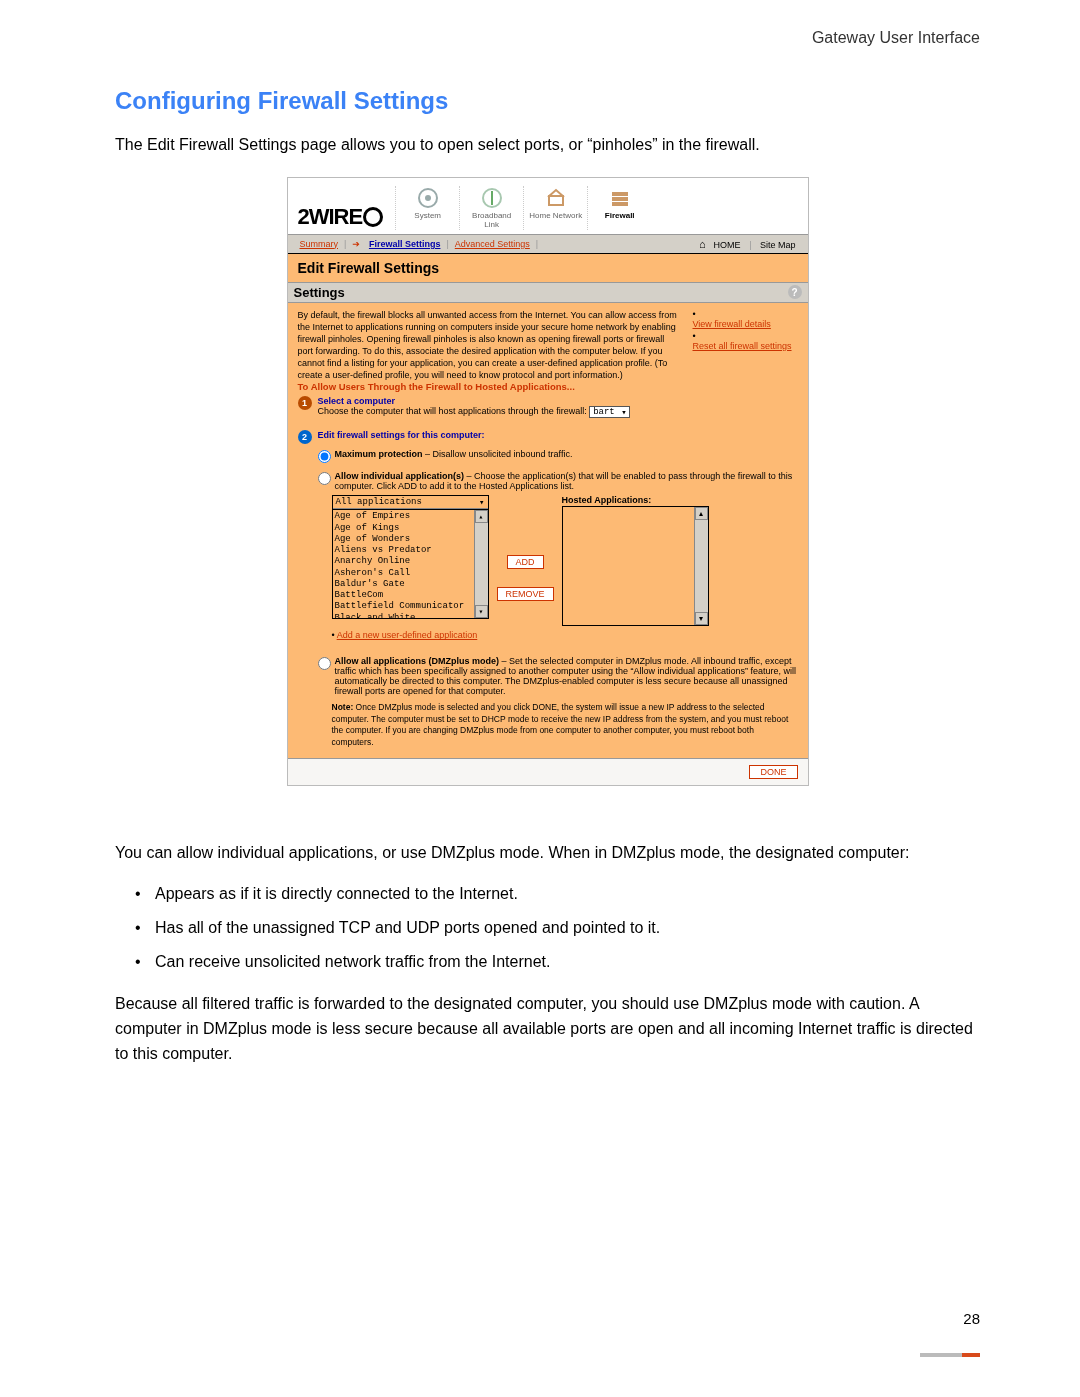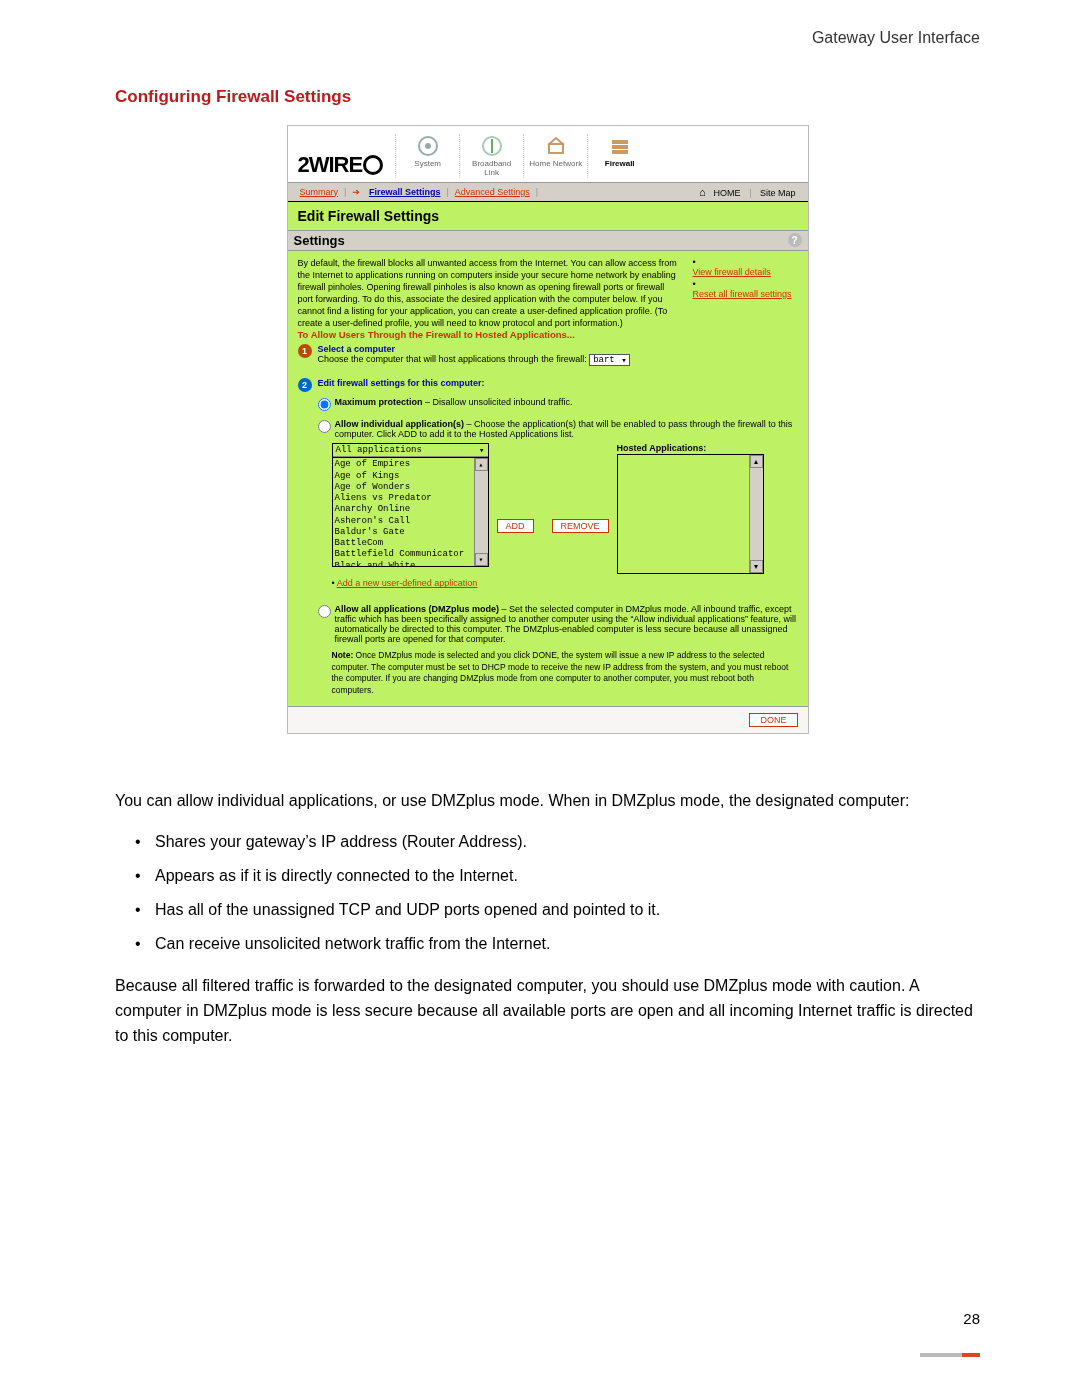"Configuring Firewall Settings" .section-title { color: #b91c1c -> #3b82f6; font-size: 17px -> 24px }
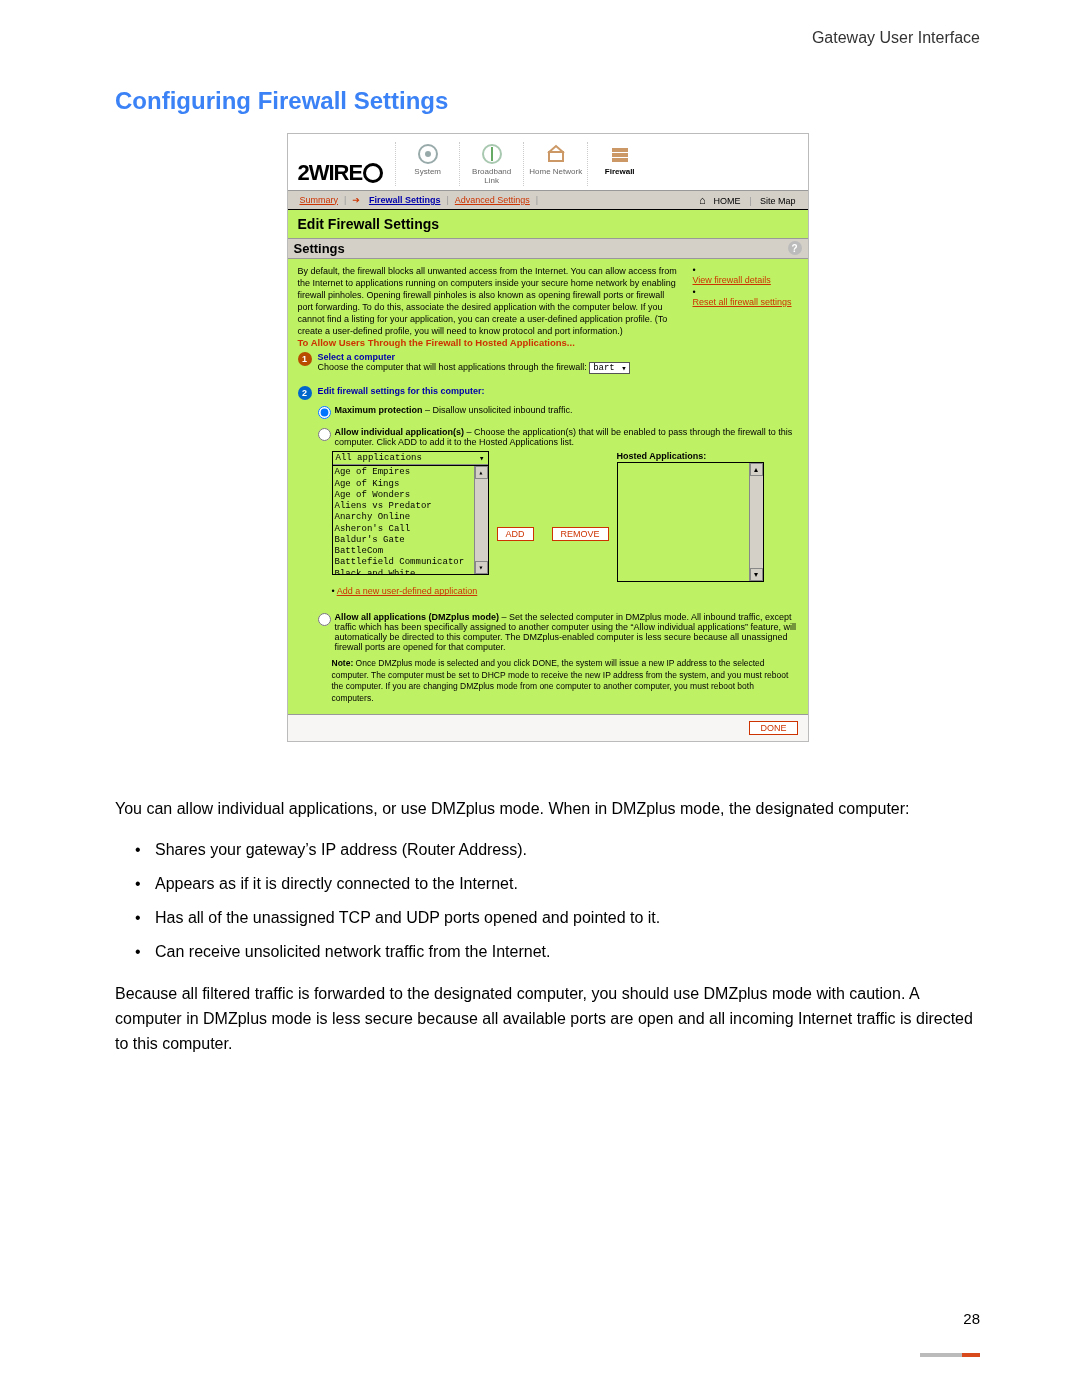"The Edit Firewall Settings page" p.intro { html: none -> <p>The Edit Firewall Settings page allows you to open select ports, or “pinholes” in the firewall.</p> }
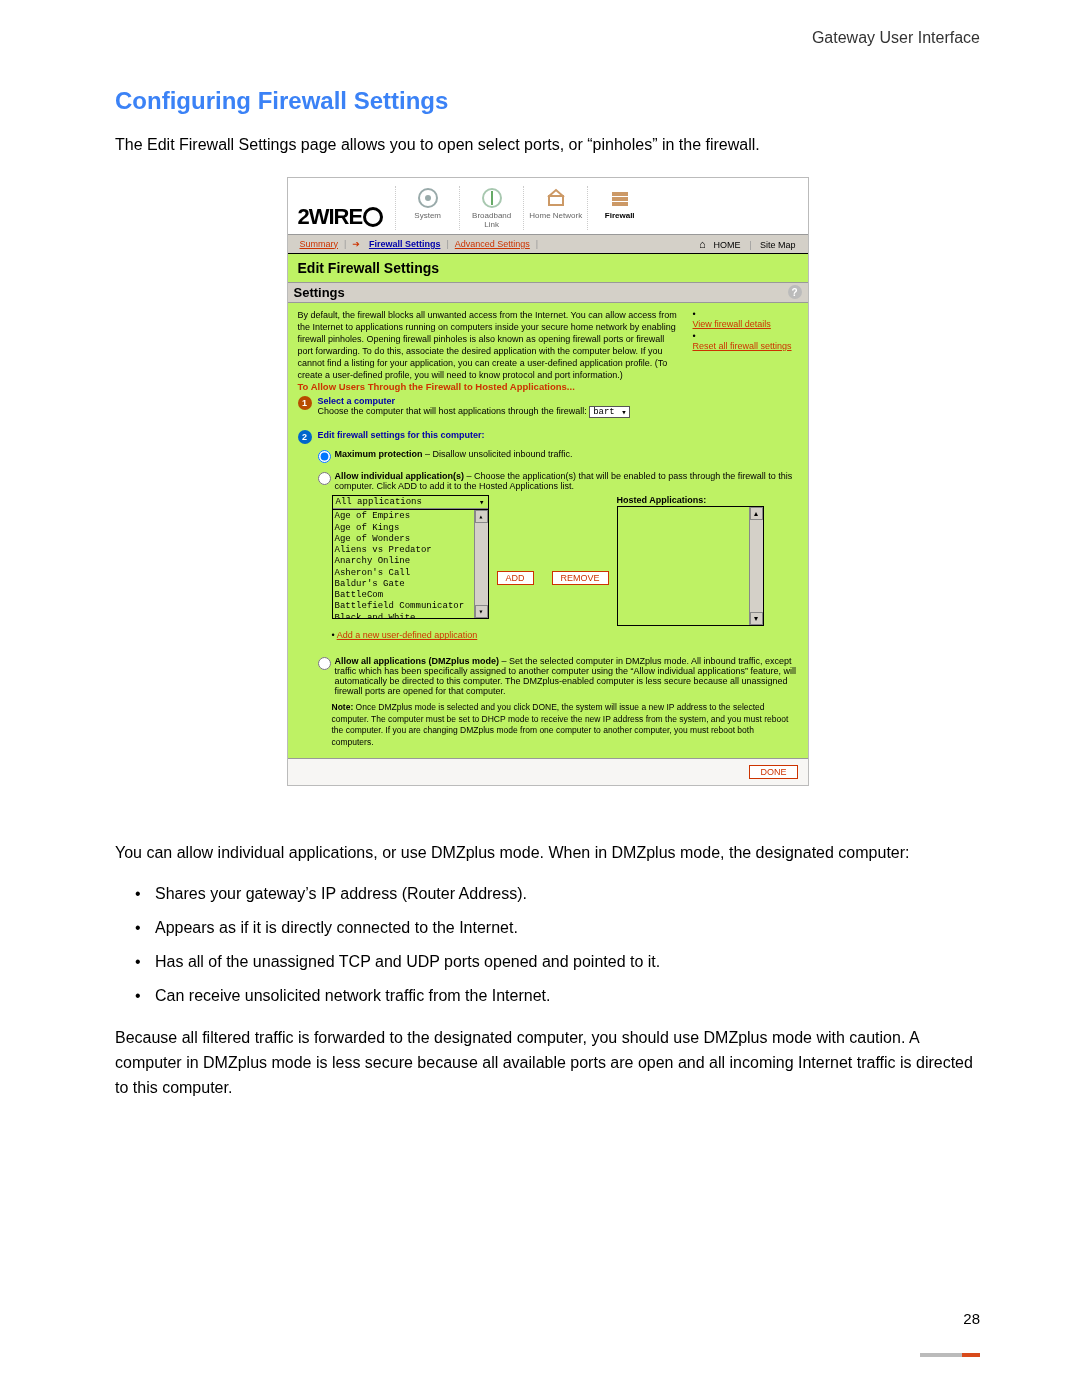"2WIRE" .screenshot { background: #bef264 -> #fdba74 }
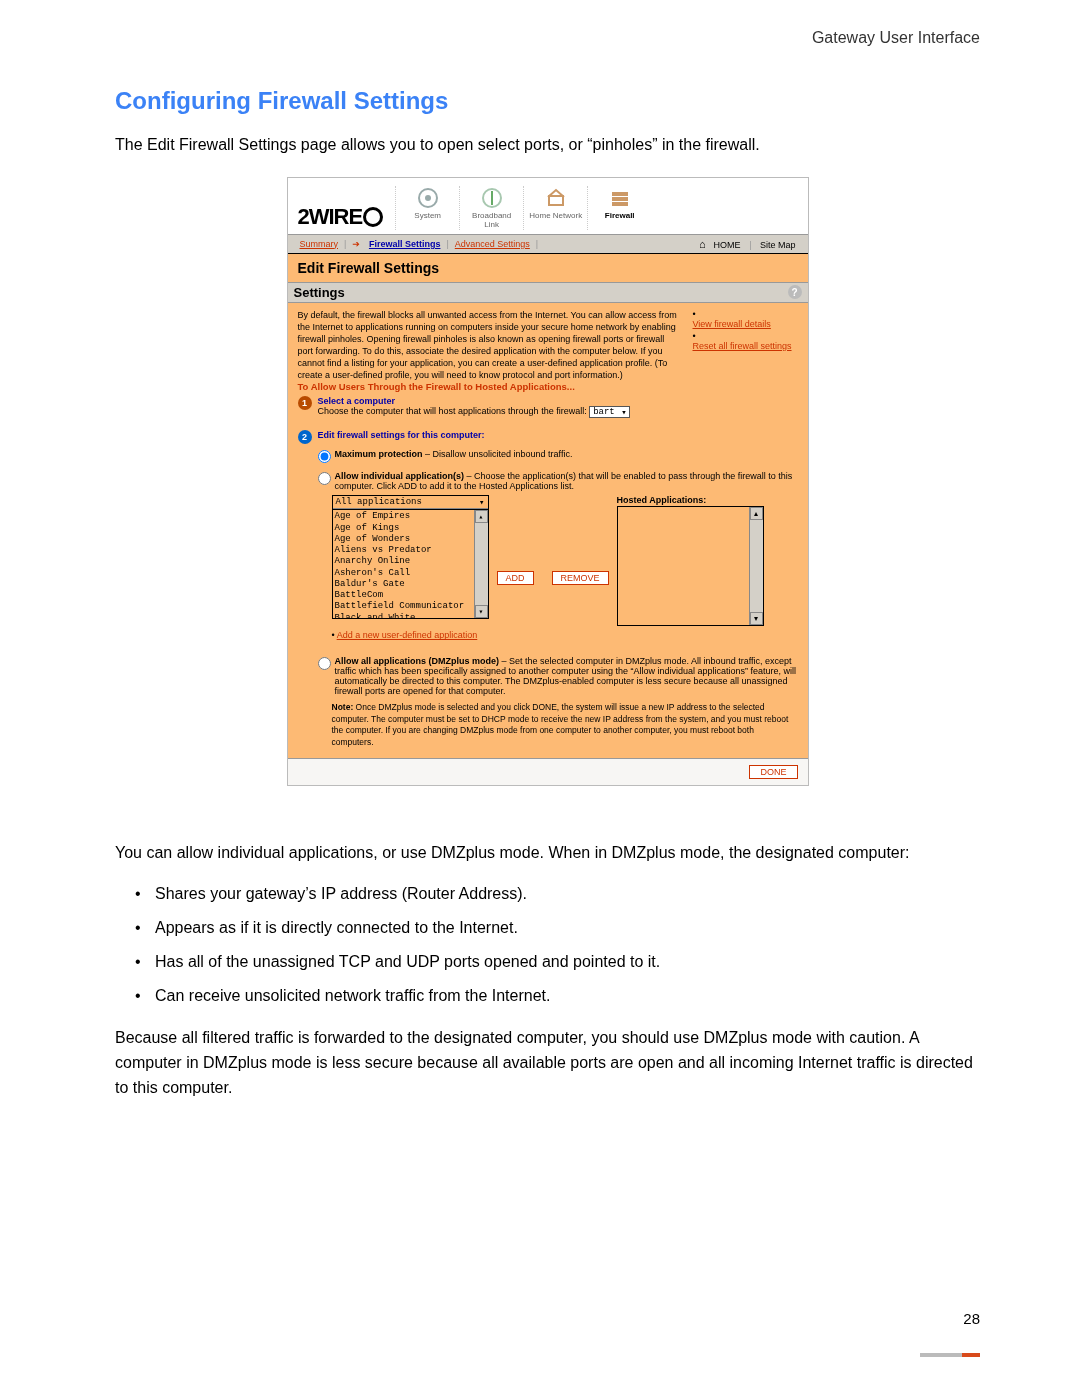"ADD" .midbtns { flex-direction: row -> column }
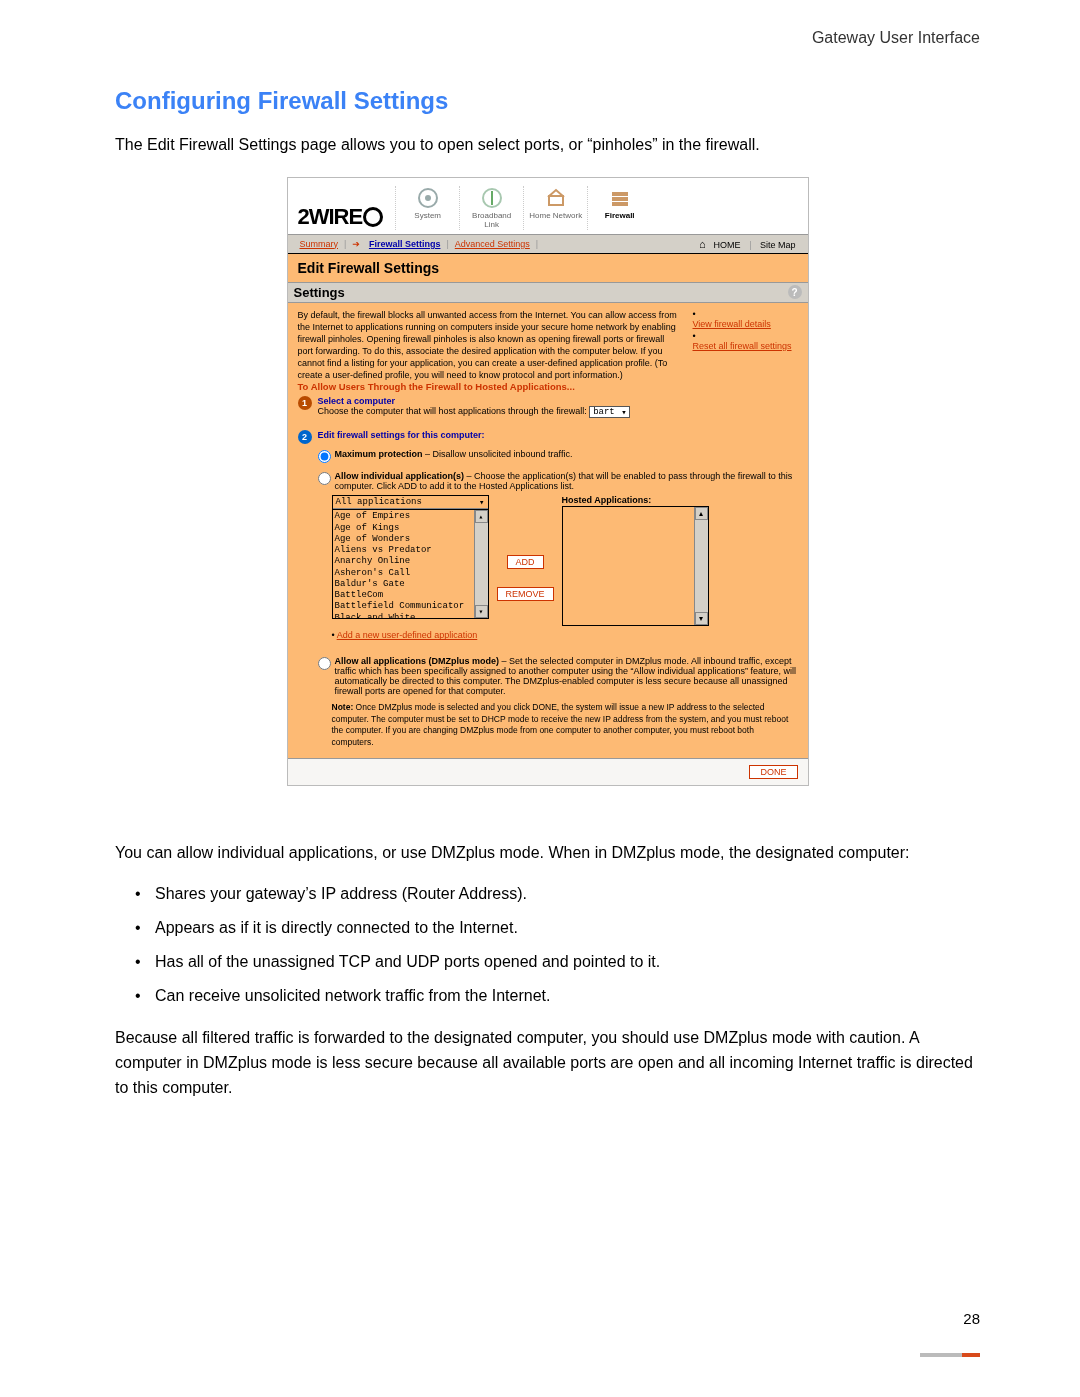"Shares your gateway’s IP address" li { html: <li>Shares your gateway’s IP address (Router Address).</li> -> none }
